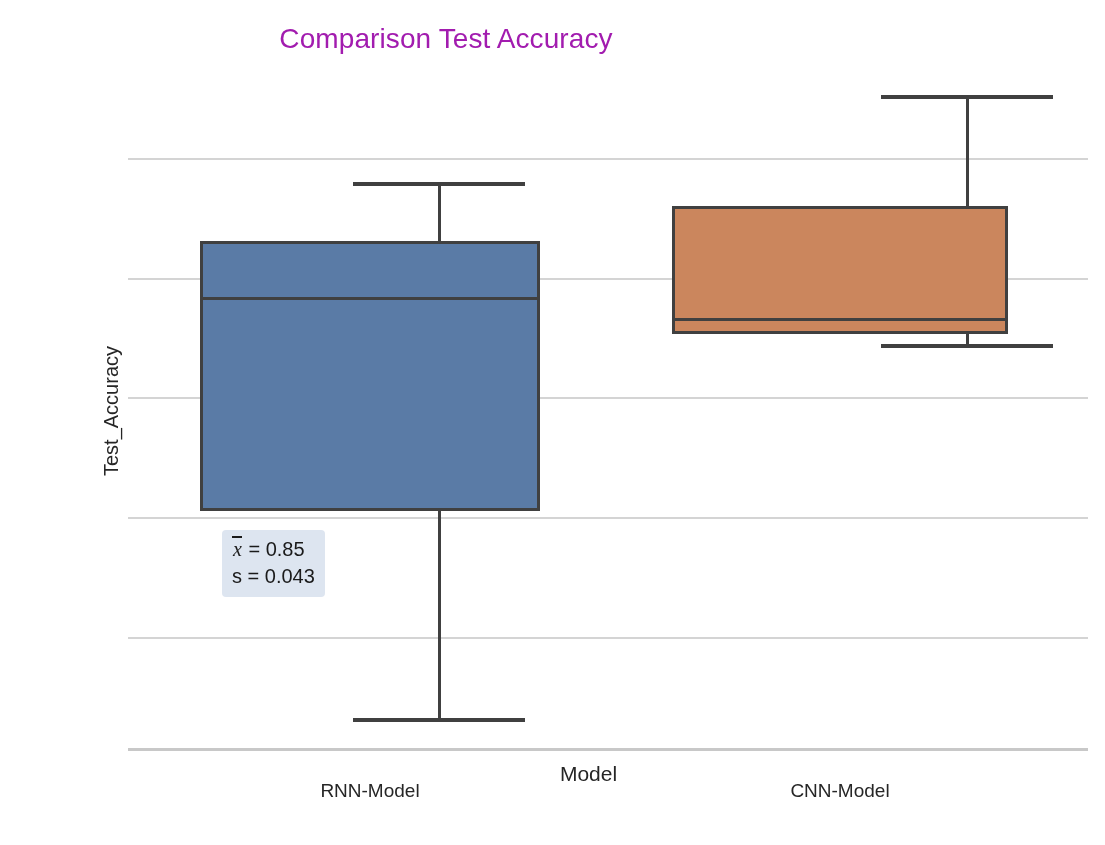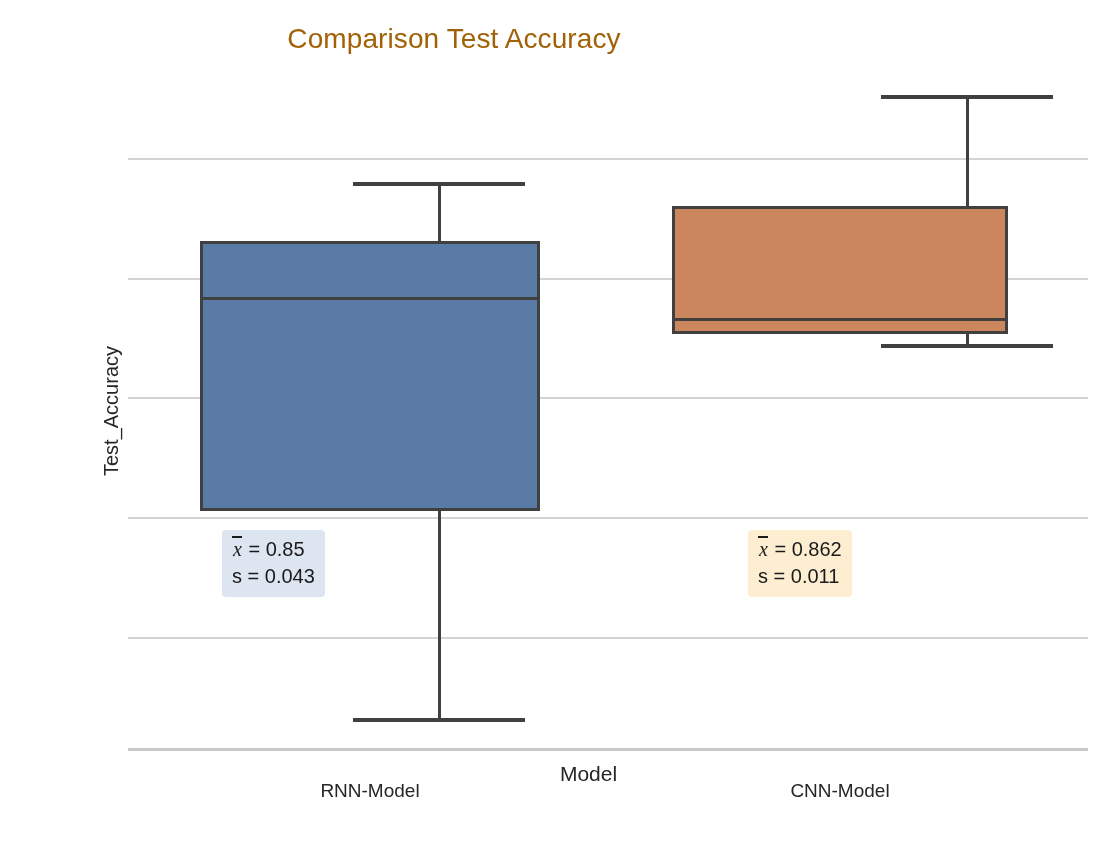"Comparison Test Accuracy" .chart-title { color: #a16207 -> #a21caf; left: 16px -> 8px }
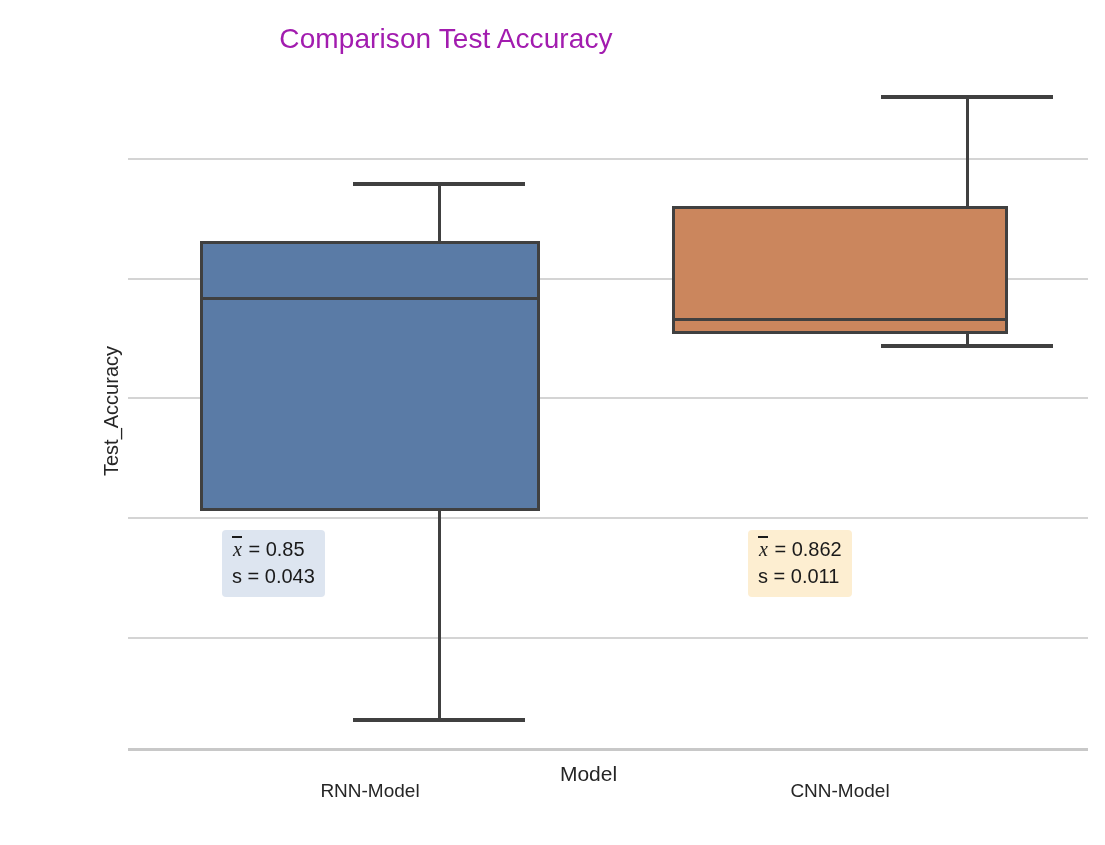"x = 0.862" div.stat-box { html: <div> <span> <span>x</span> <span>= 0.862</span> </span> <span>s = 0.011</span> </div> -> none }
